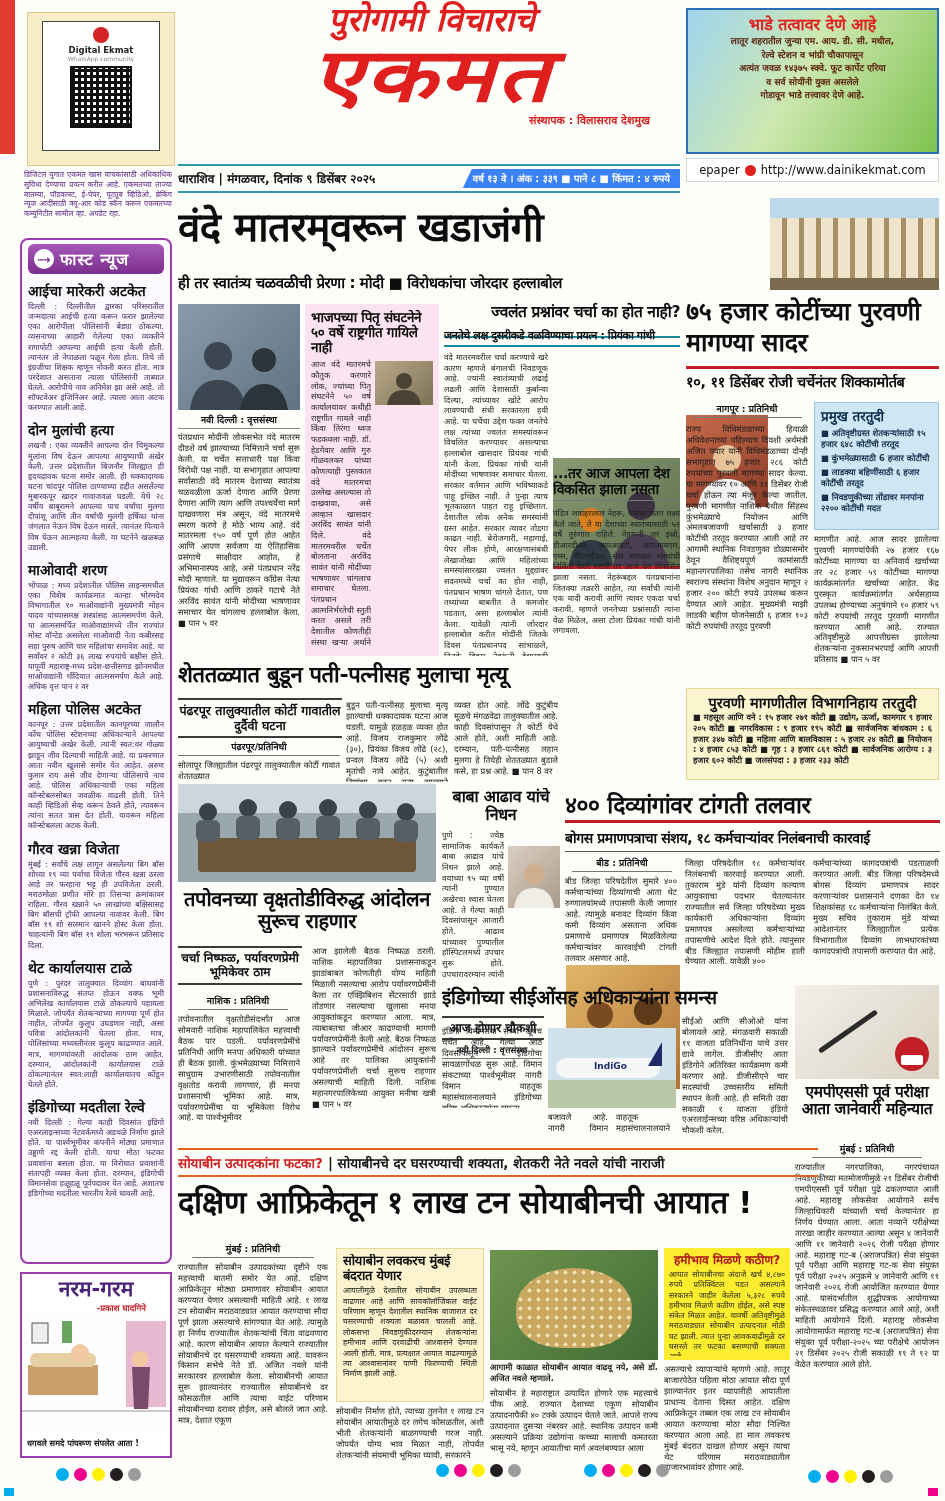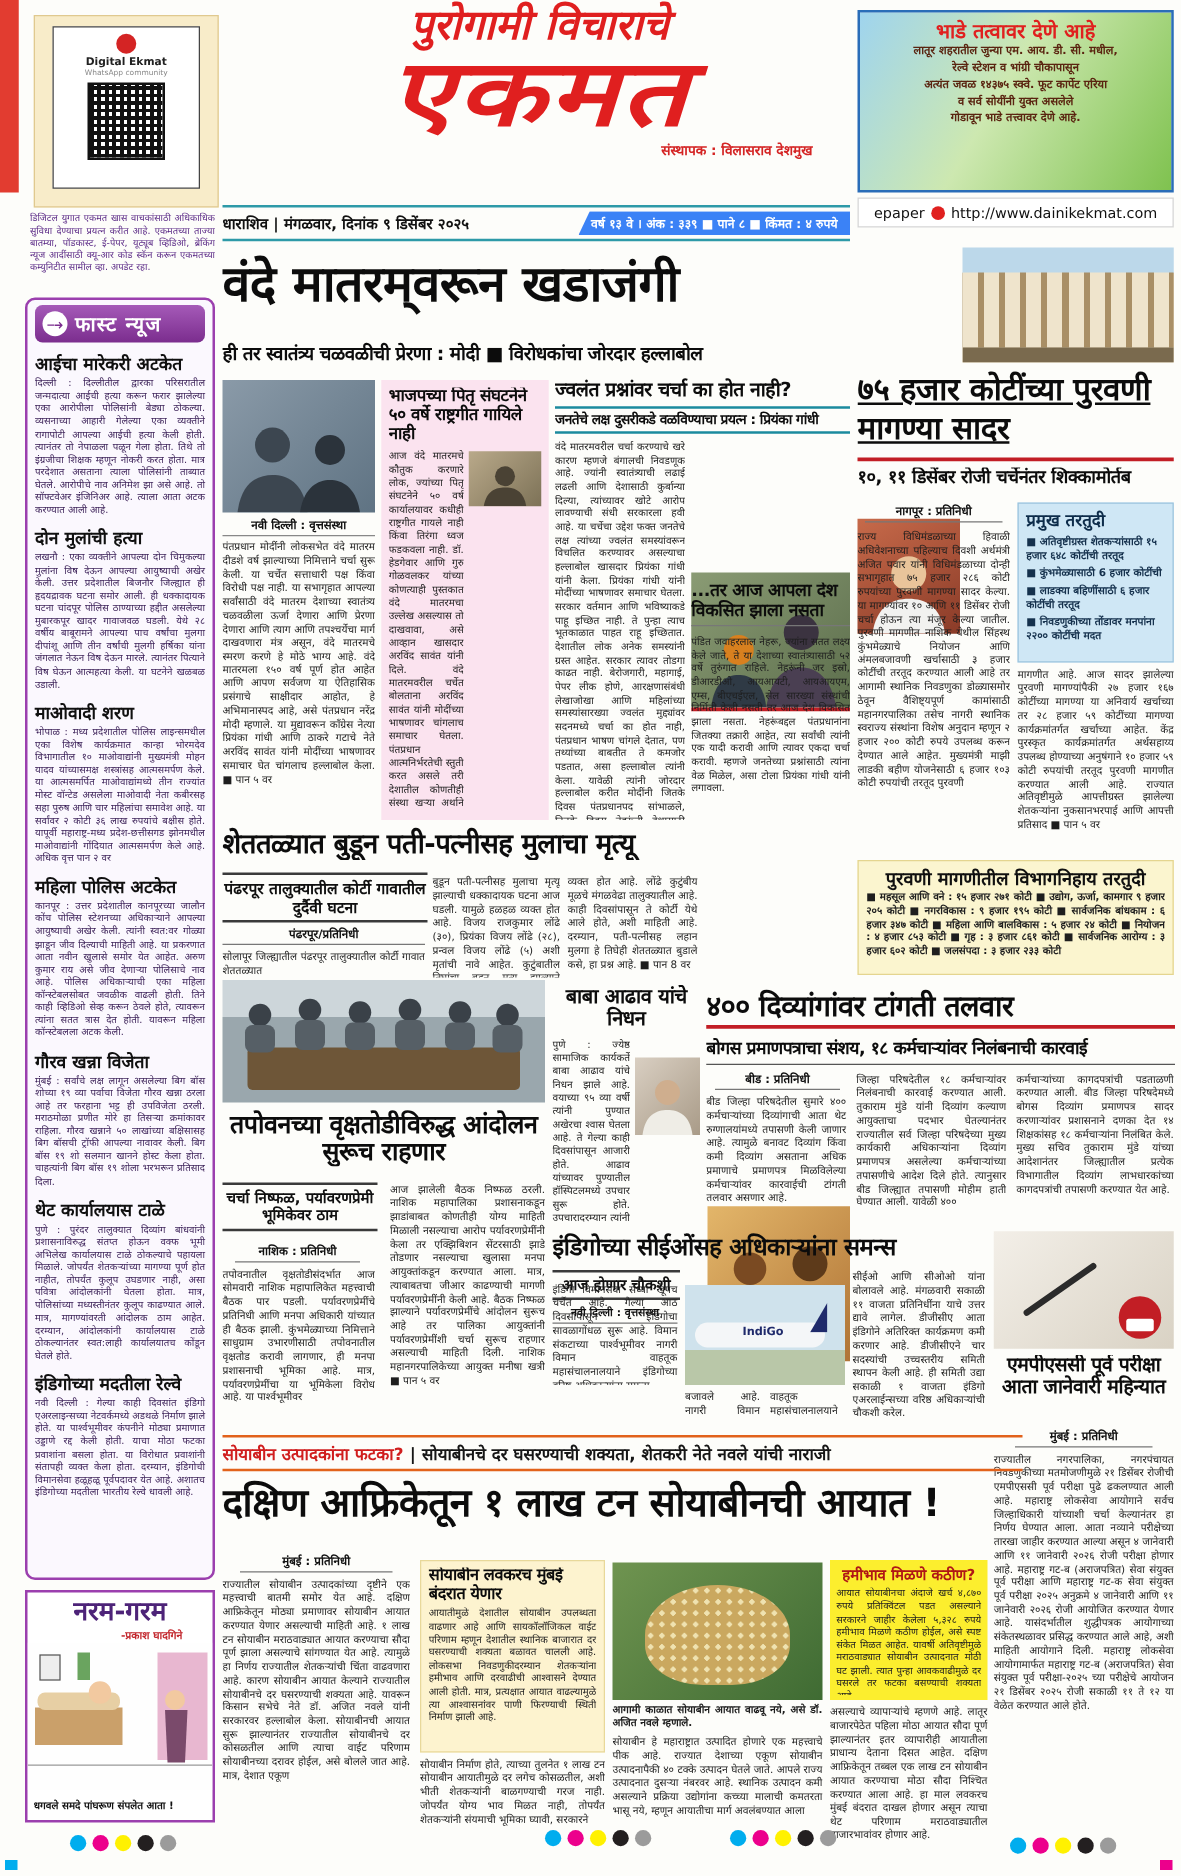"ज्वलंत प्रश्नांवर चर्चा का होत" div.a { padding-bottom: 3px -> 14px; text-align: none -> right }
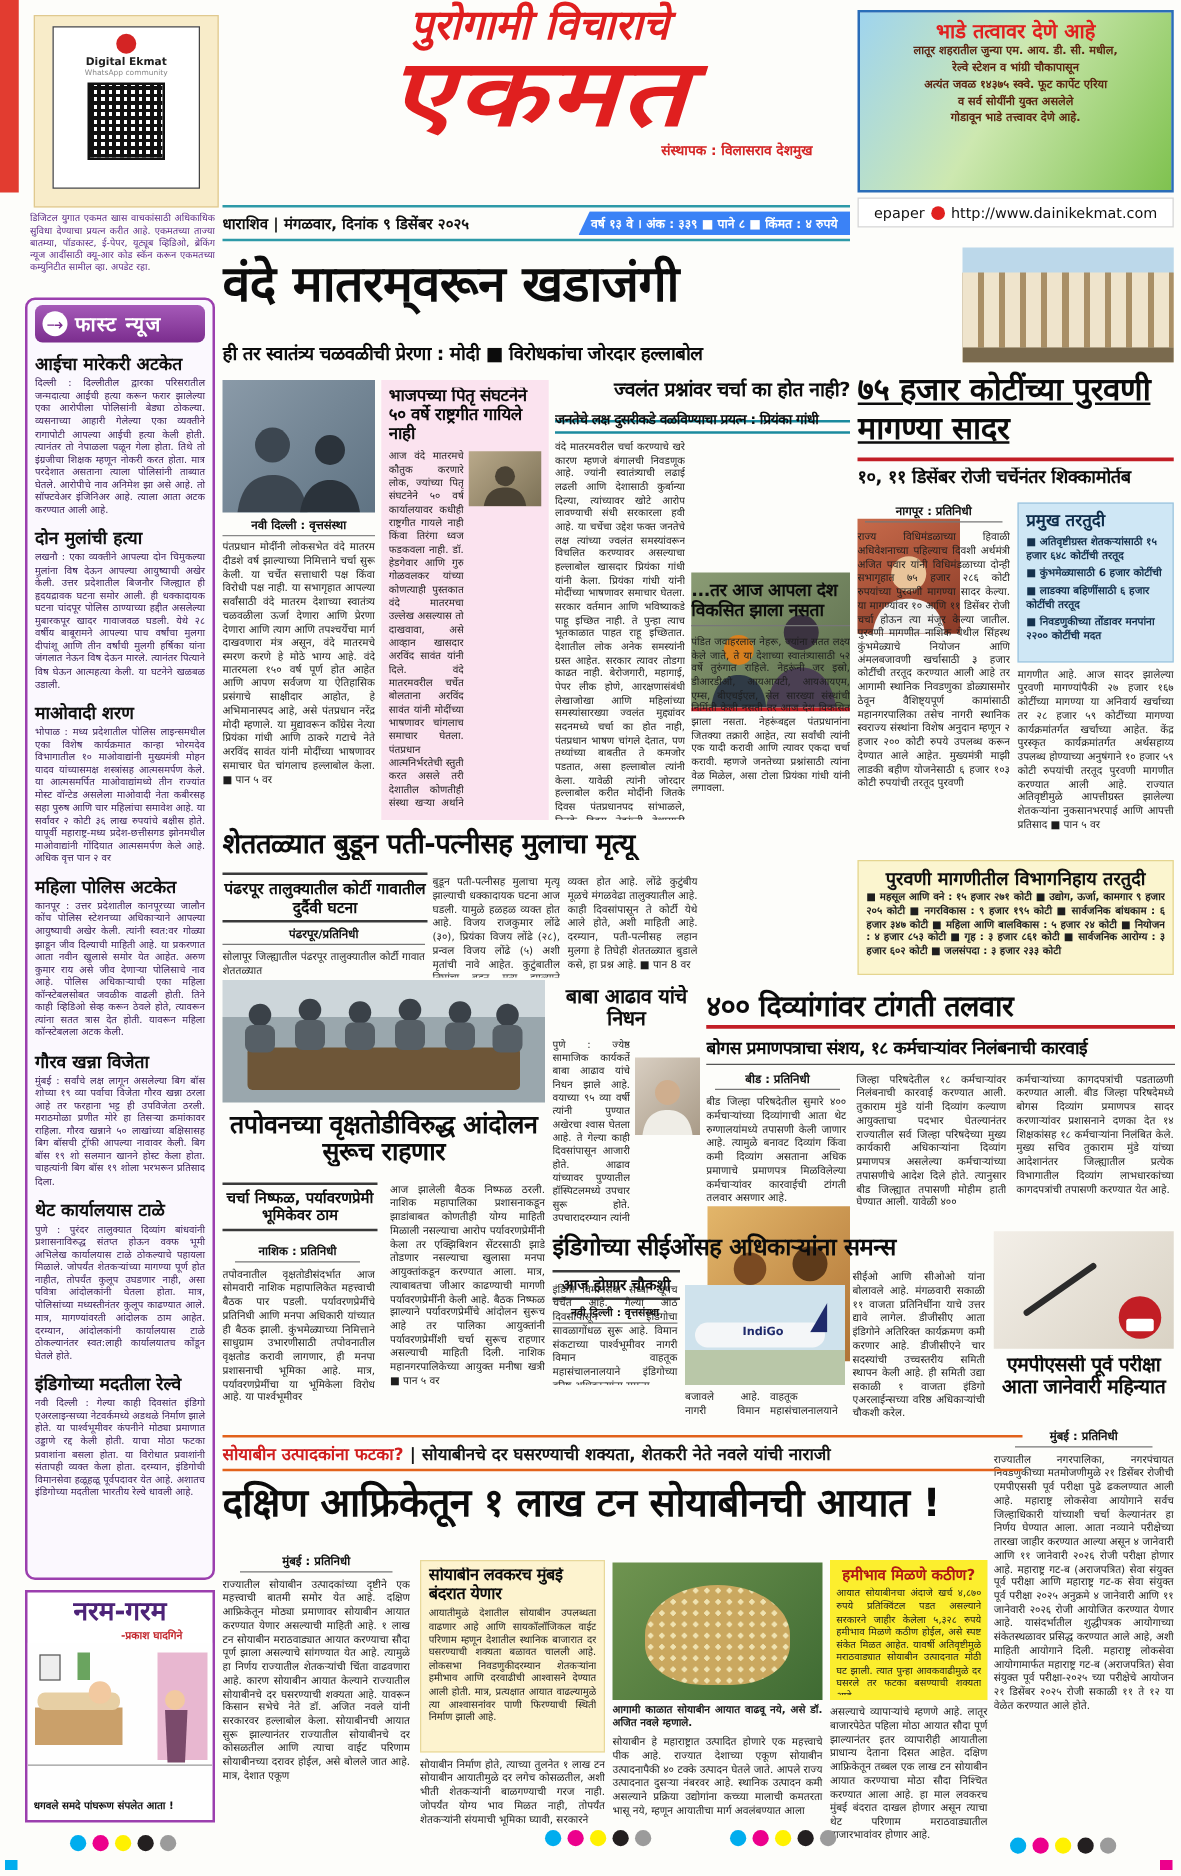"७५ हजार कोटींच्या पुरवणी मागण्या" div.a { text-decoration: underline -> none }
